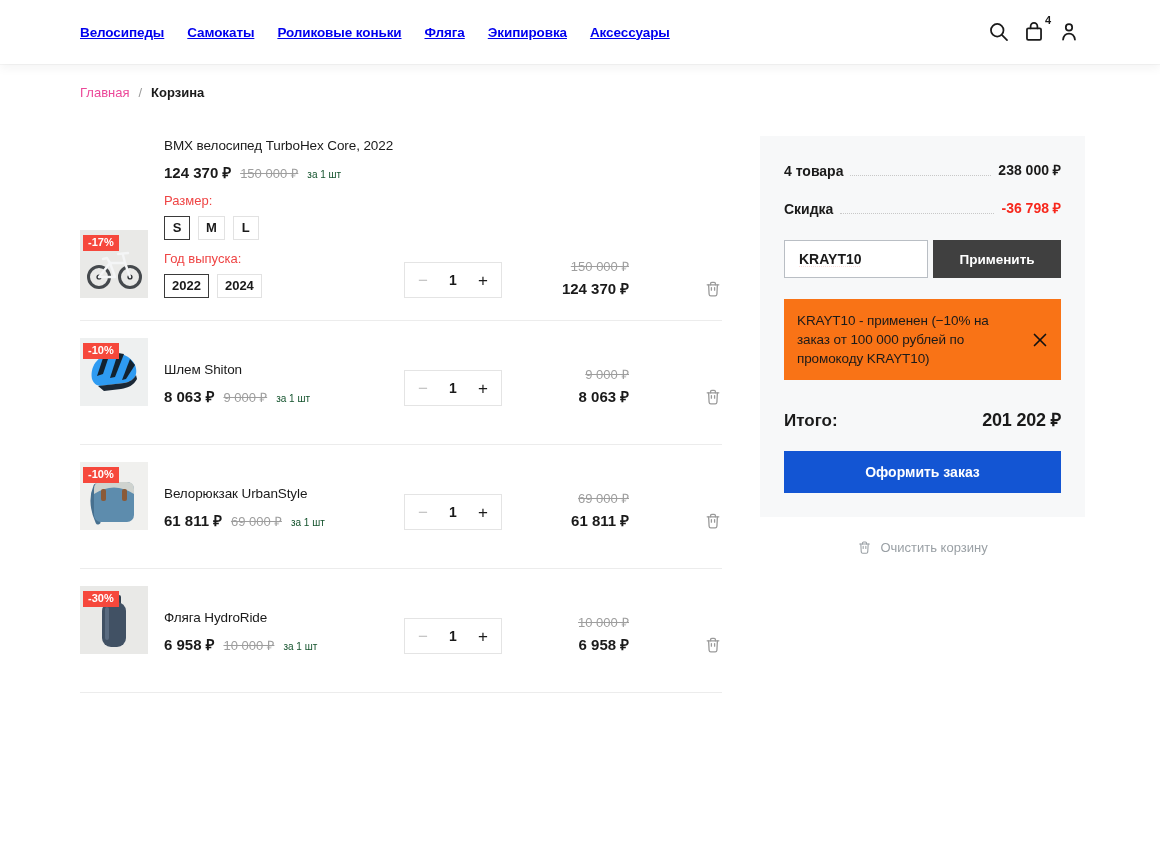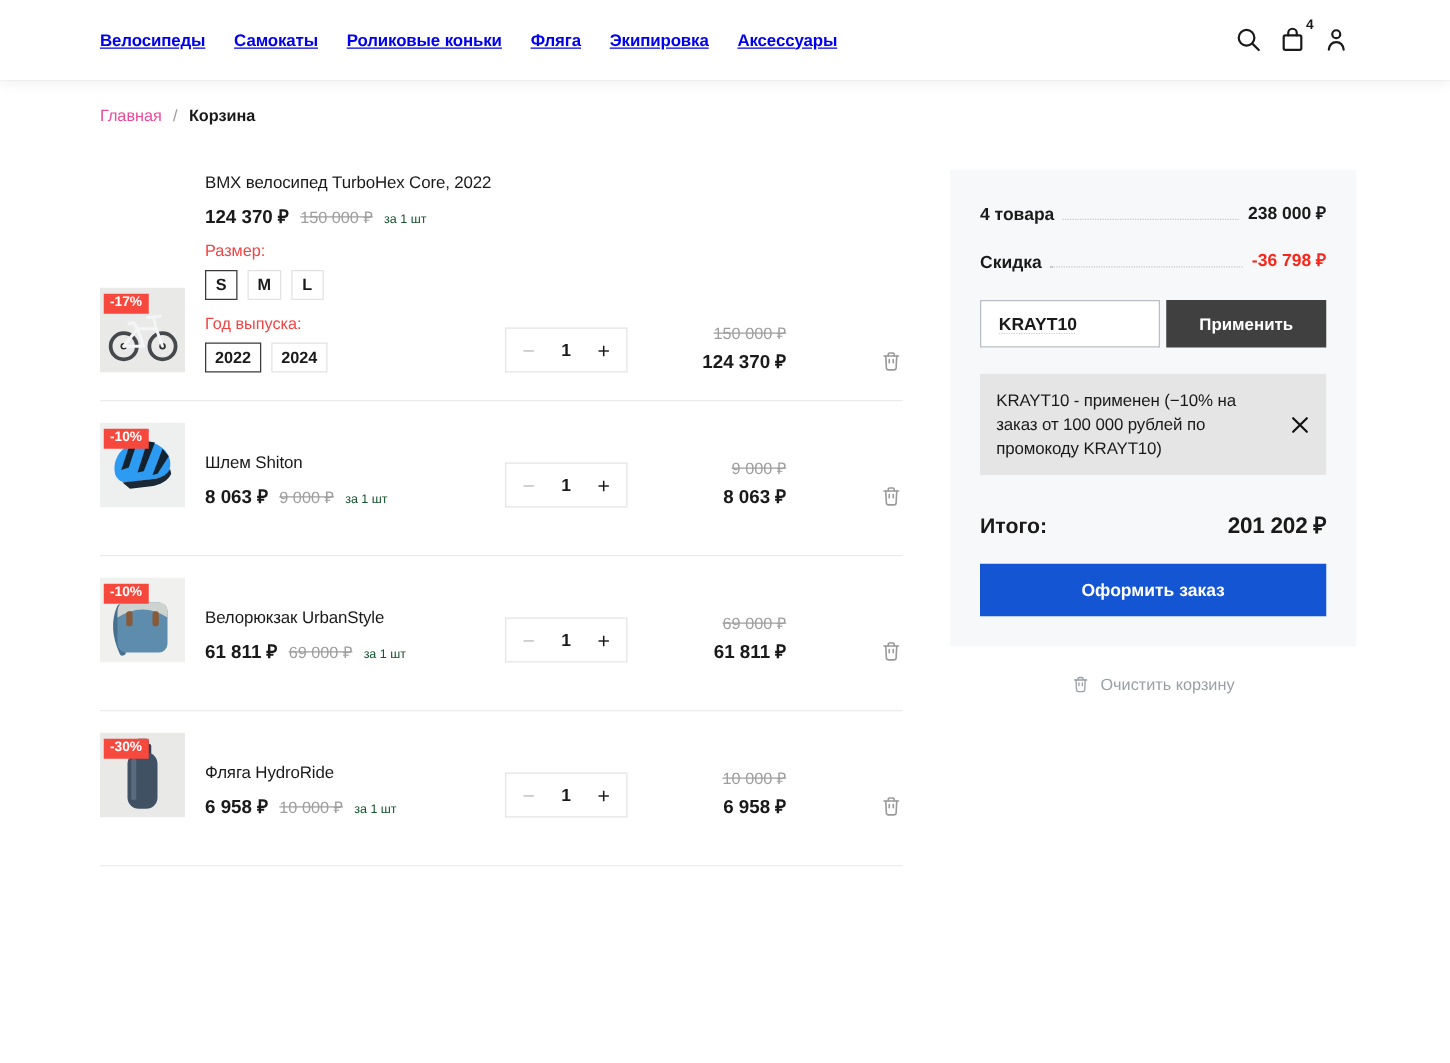"KRAYT10 - применен (−10% на" .notice { background: #e5e5e5 -> #f97316 }
